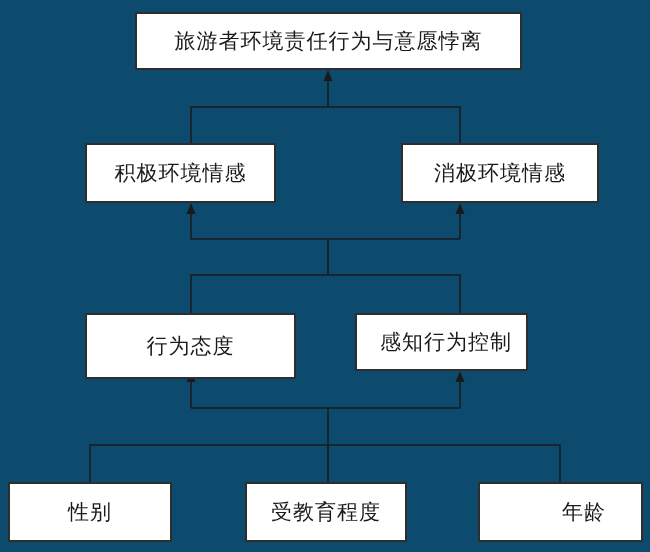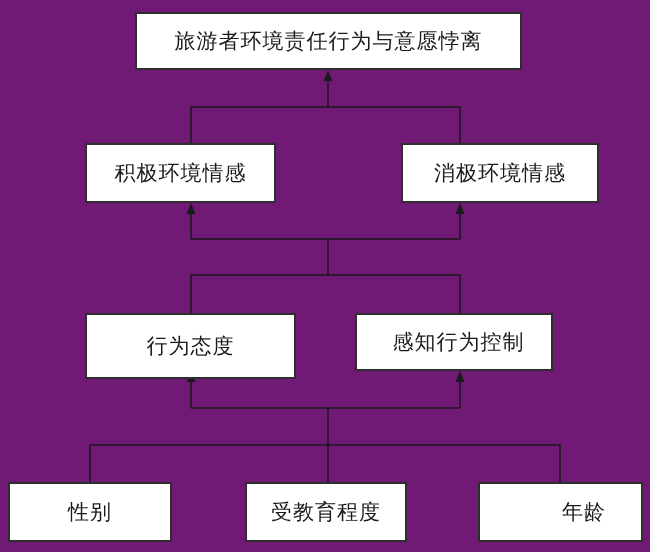"旅游者环境责任行为与意愿悖离" .canvas { background: #701a75 -> #0c4a6e }
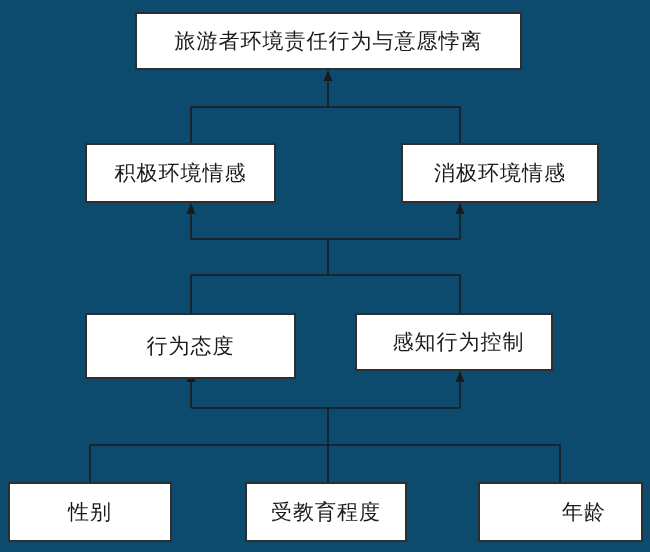"感知行为控制" .node-pbc { width: 198px -> 173px }
